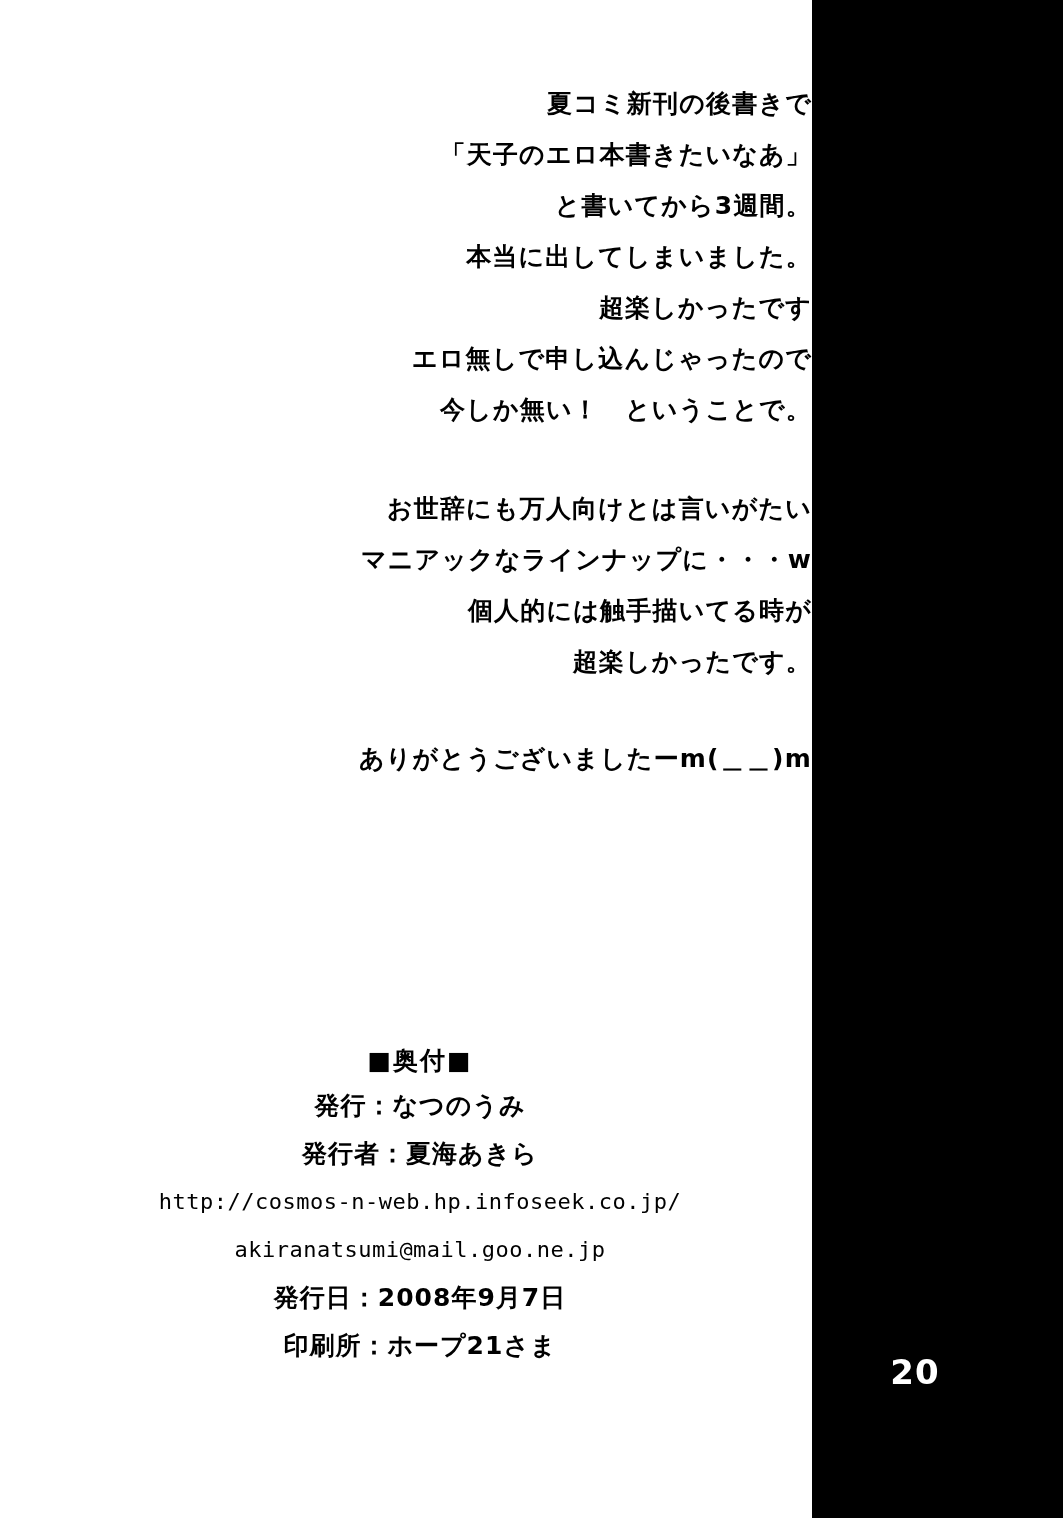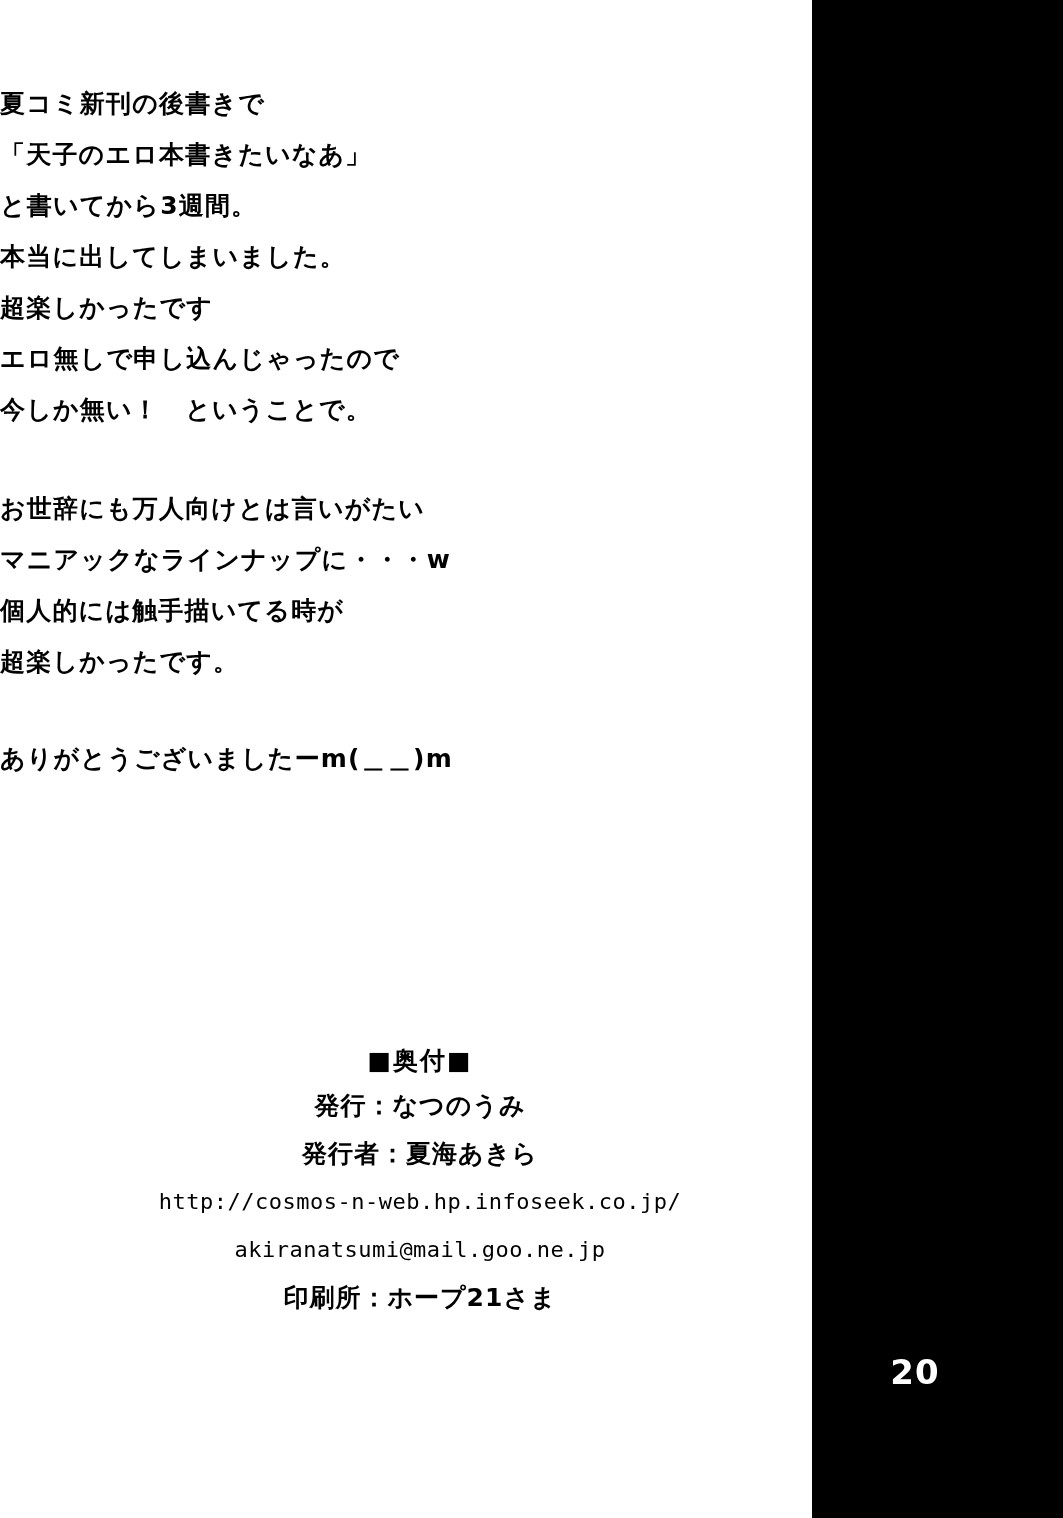"夏コミ新刊の後書きで" .afterword { text-align: left -> right }
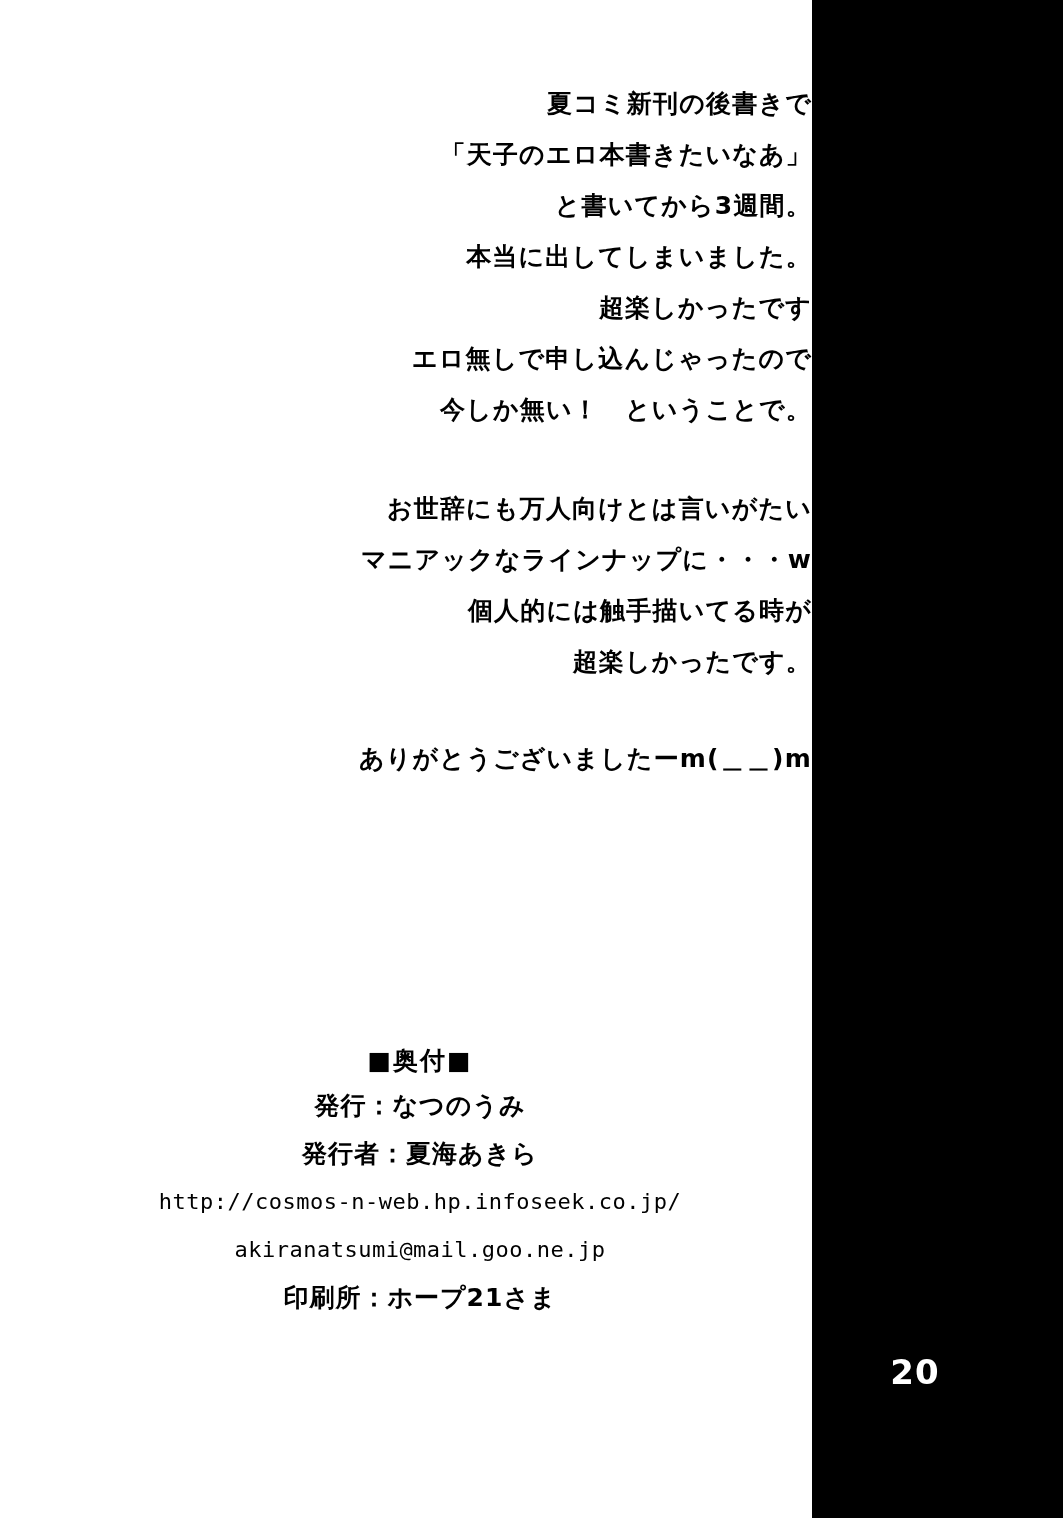"発行日：2008年9月7日" div.colophon-line { html: none -> <div>発行日：2008年9月7日</div> }
